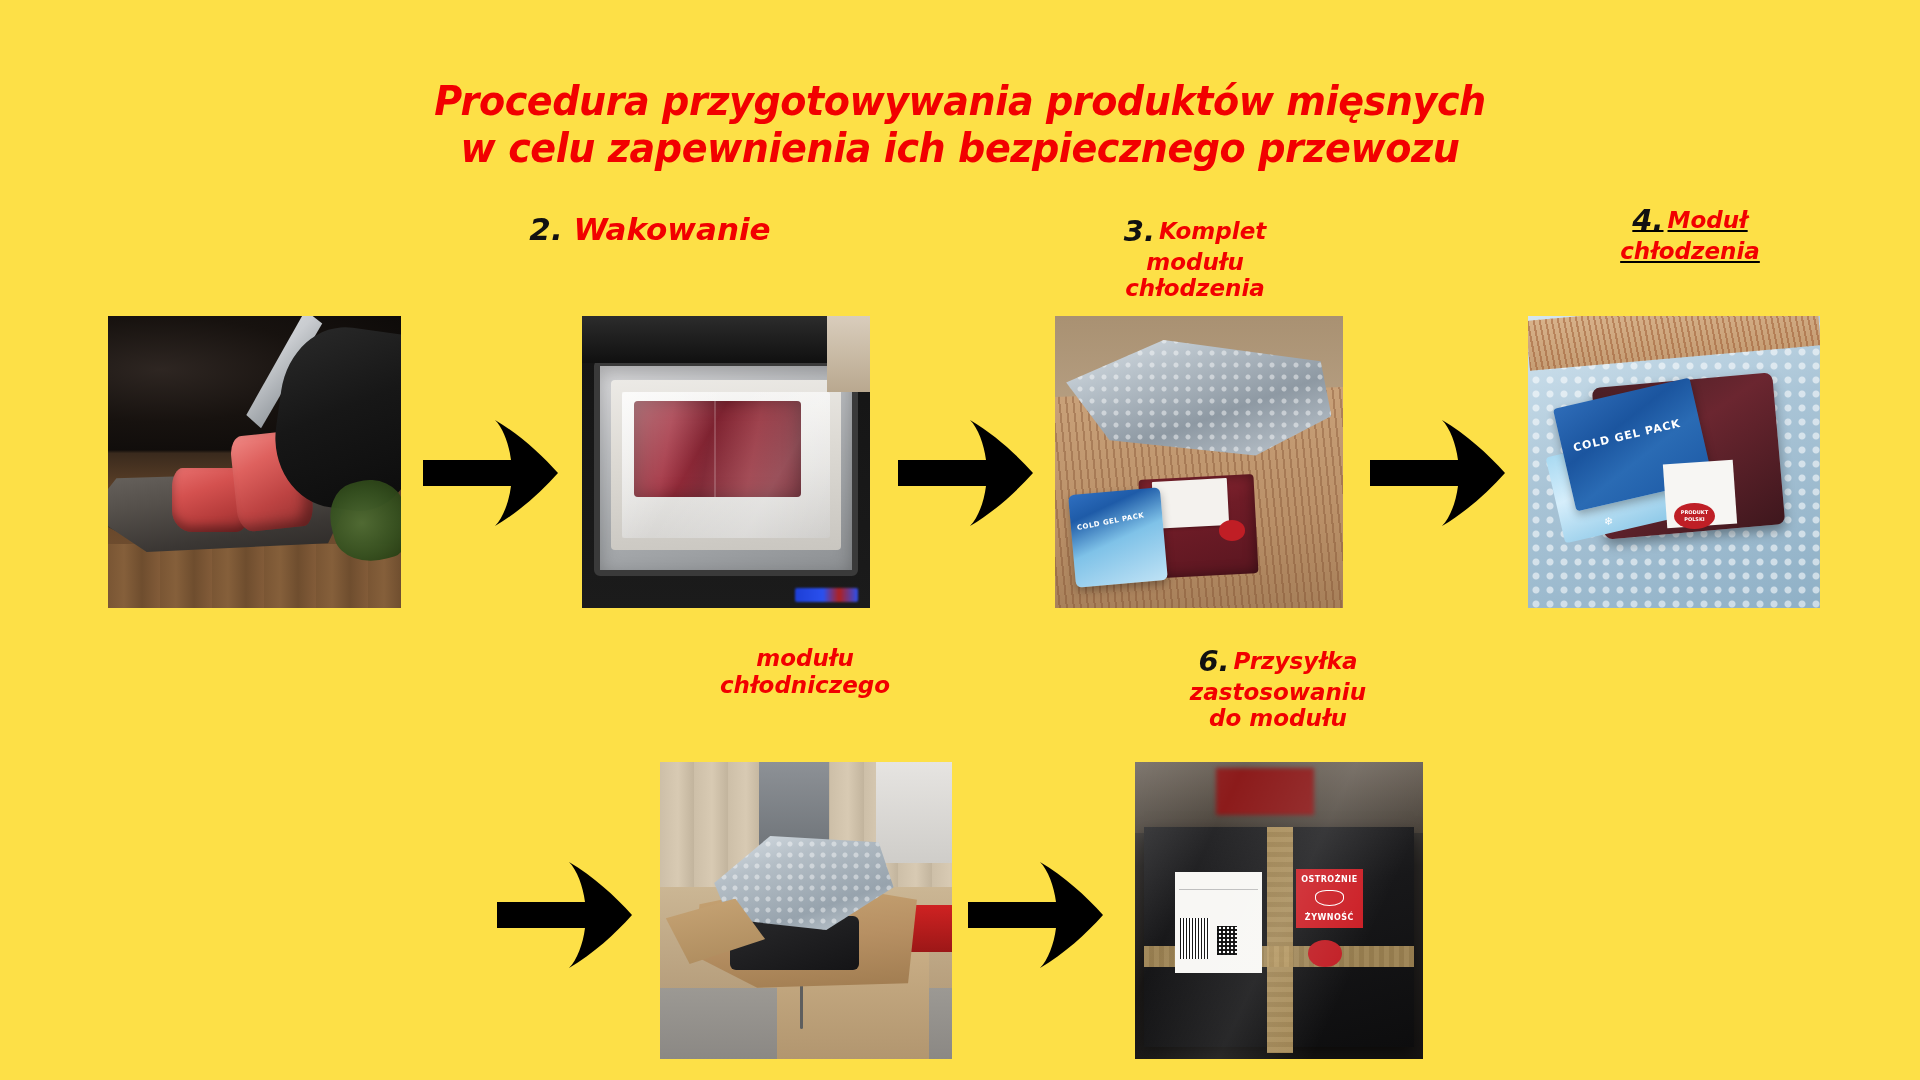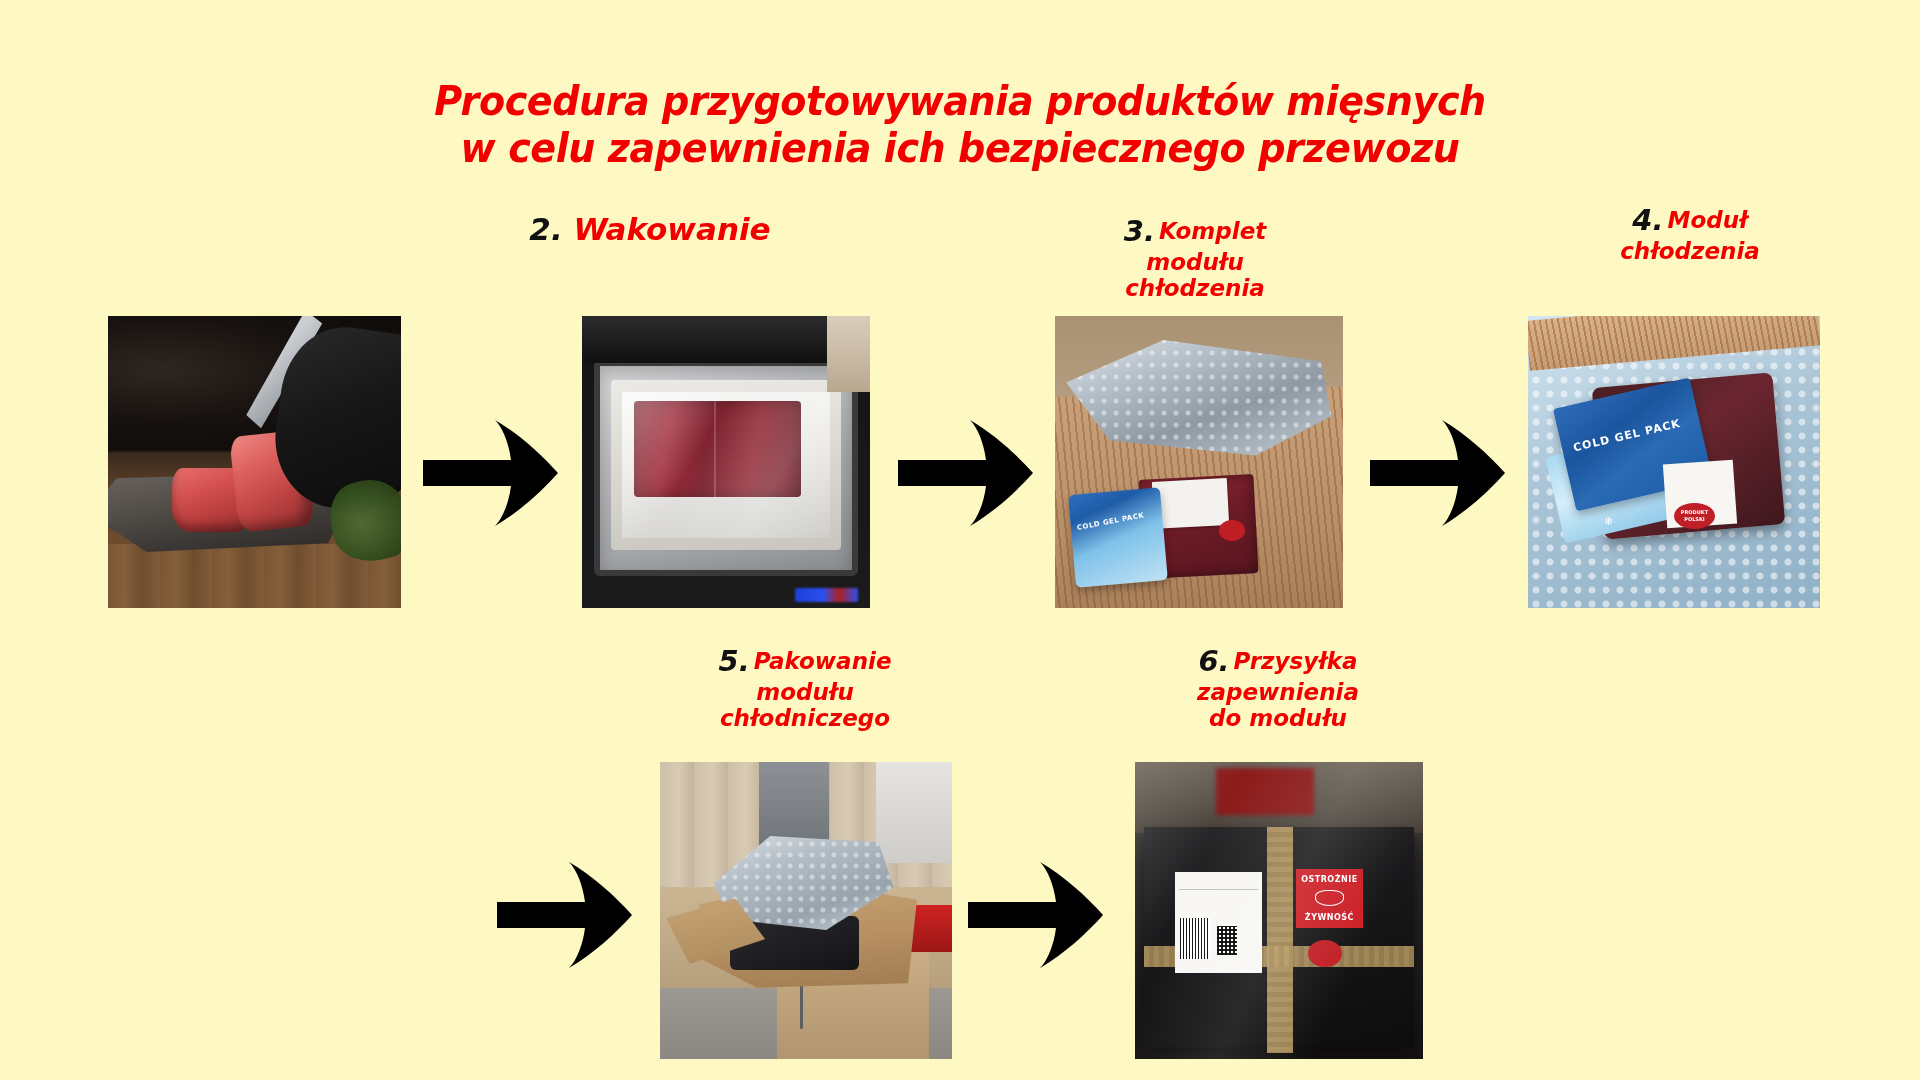"Procedura przygotowywania produktów" #stage { background: #fef9c3 -> #fde047 }
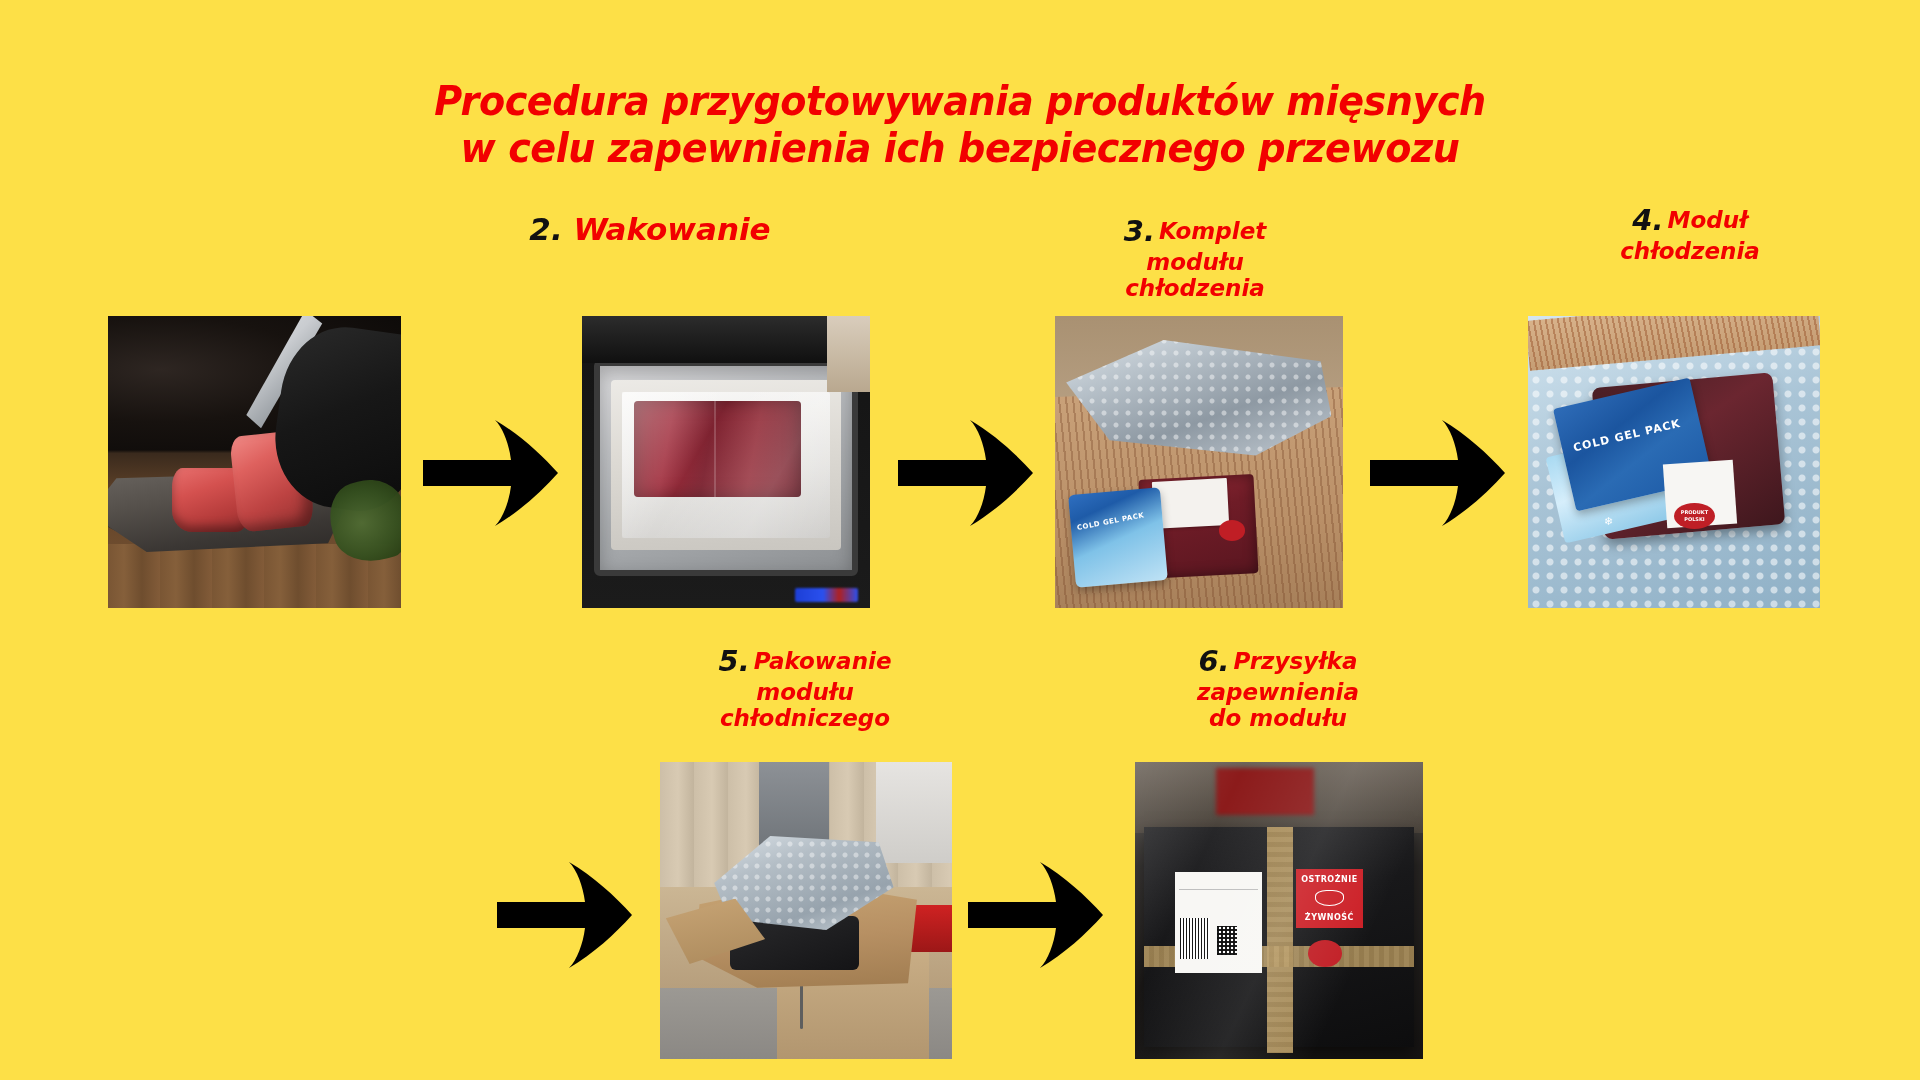"4. Moduł" div.caption { text-decoration: none -> underline }
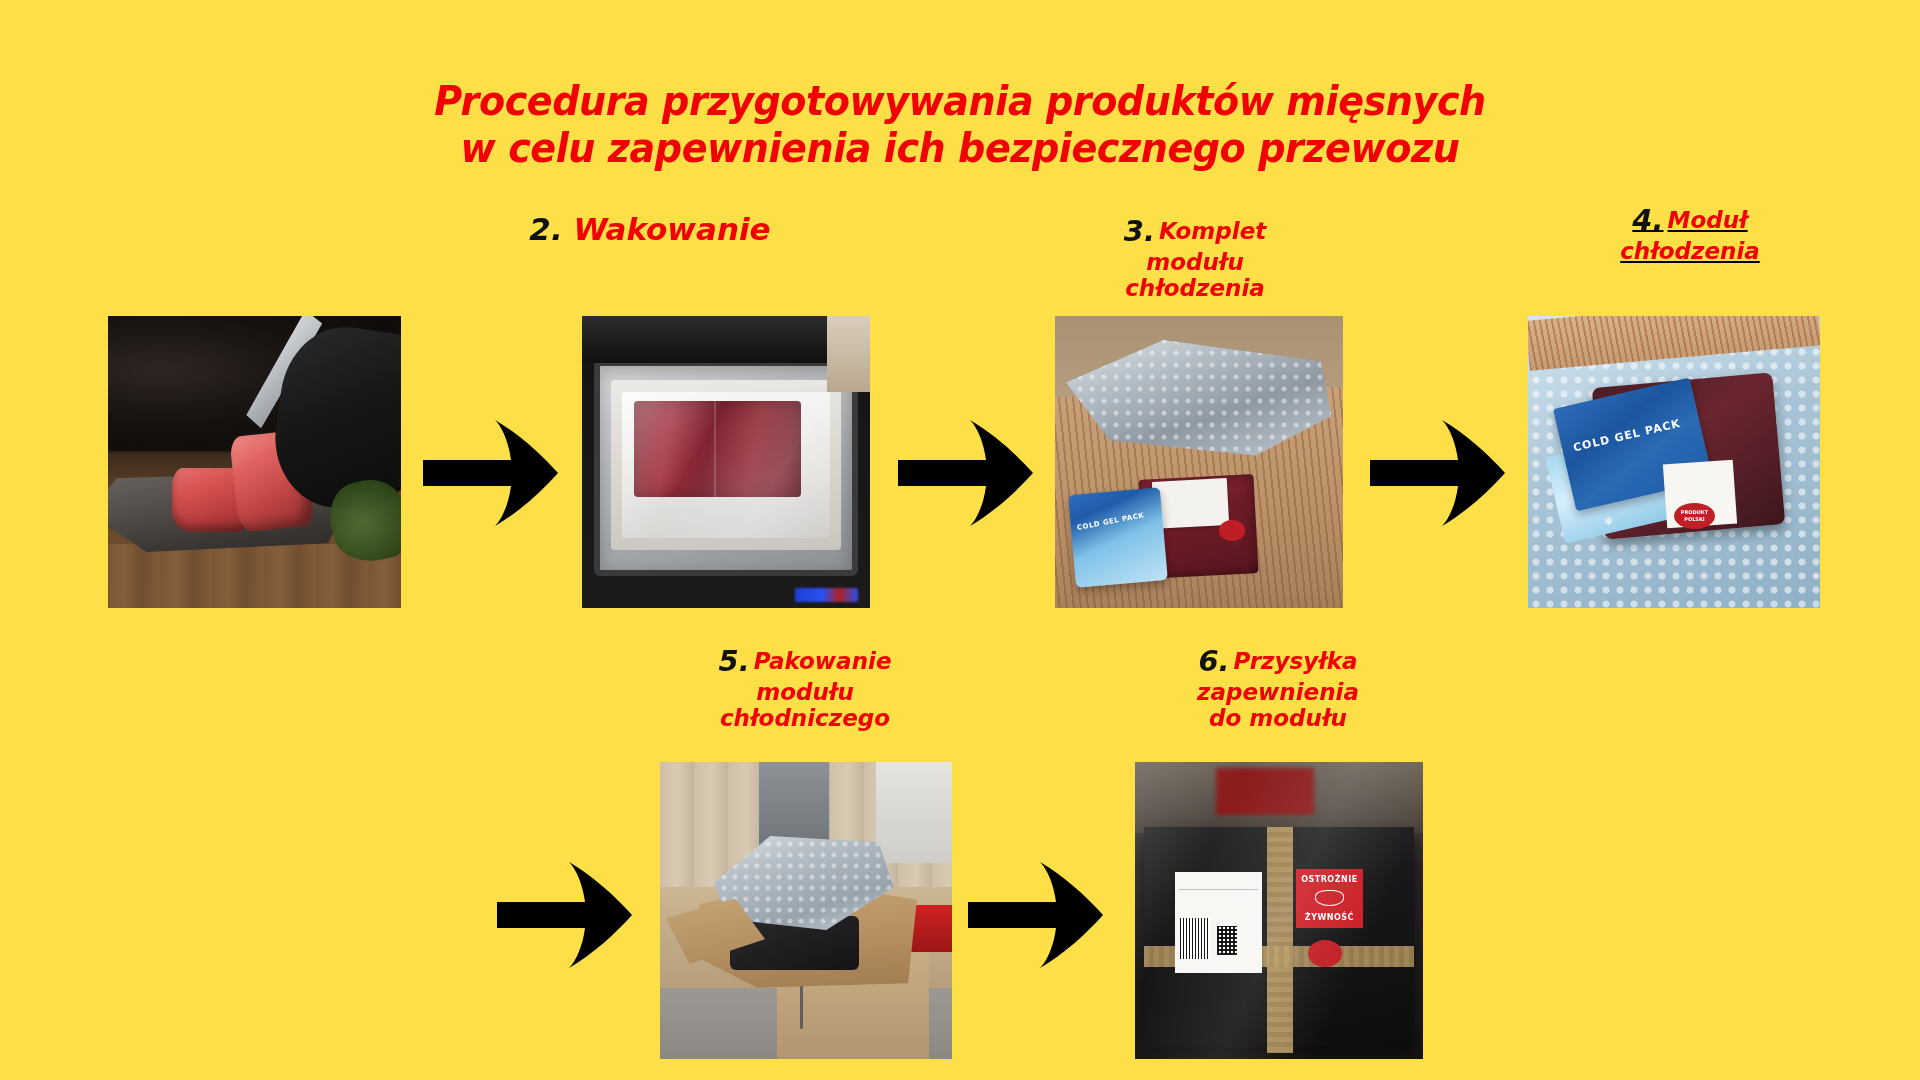"5. Pakowanie" span.cap-line { html: <span> <span>5.</span><span>Pakowanie</span> </span> -> none }
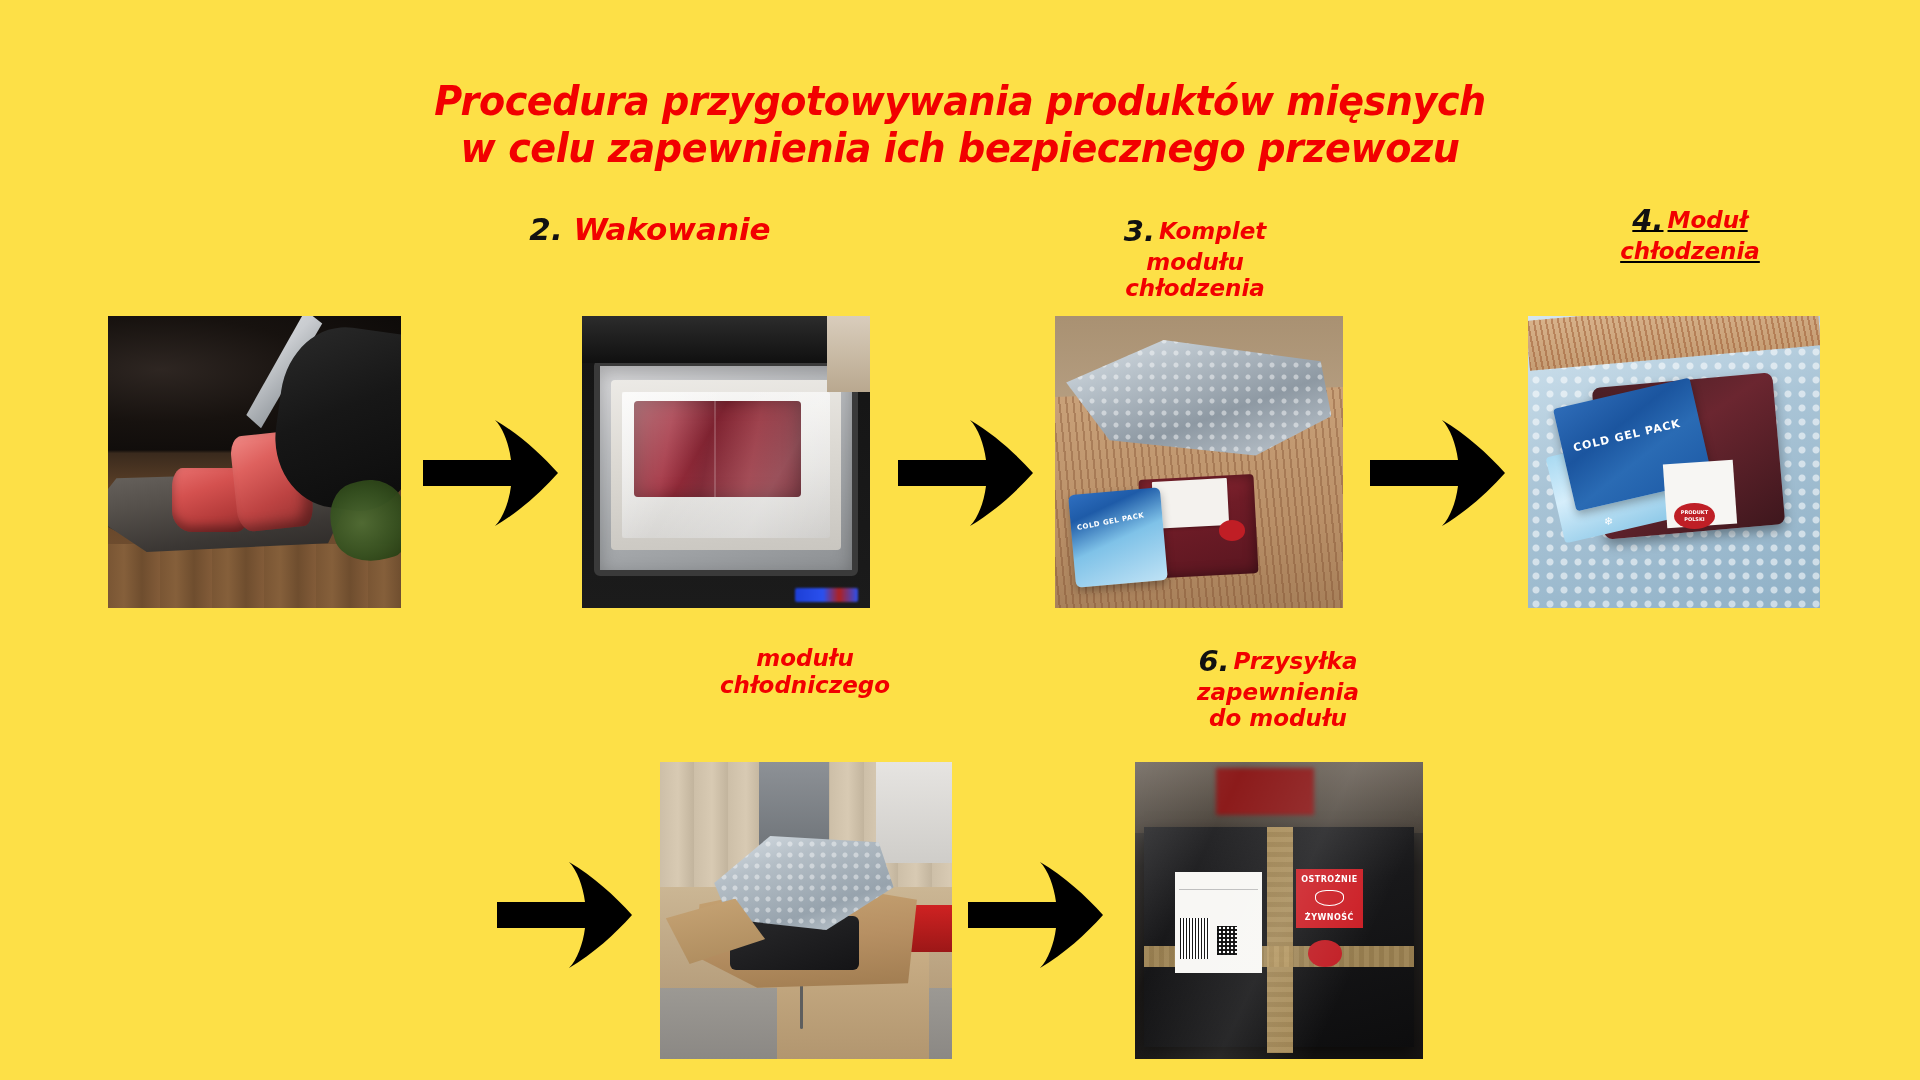"zapewnienia" span.cap-line { text: zapewnienia -> zastosowaniu }
